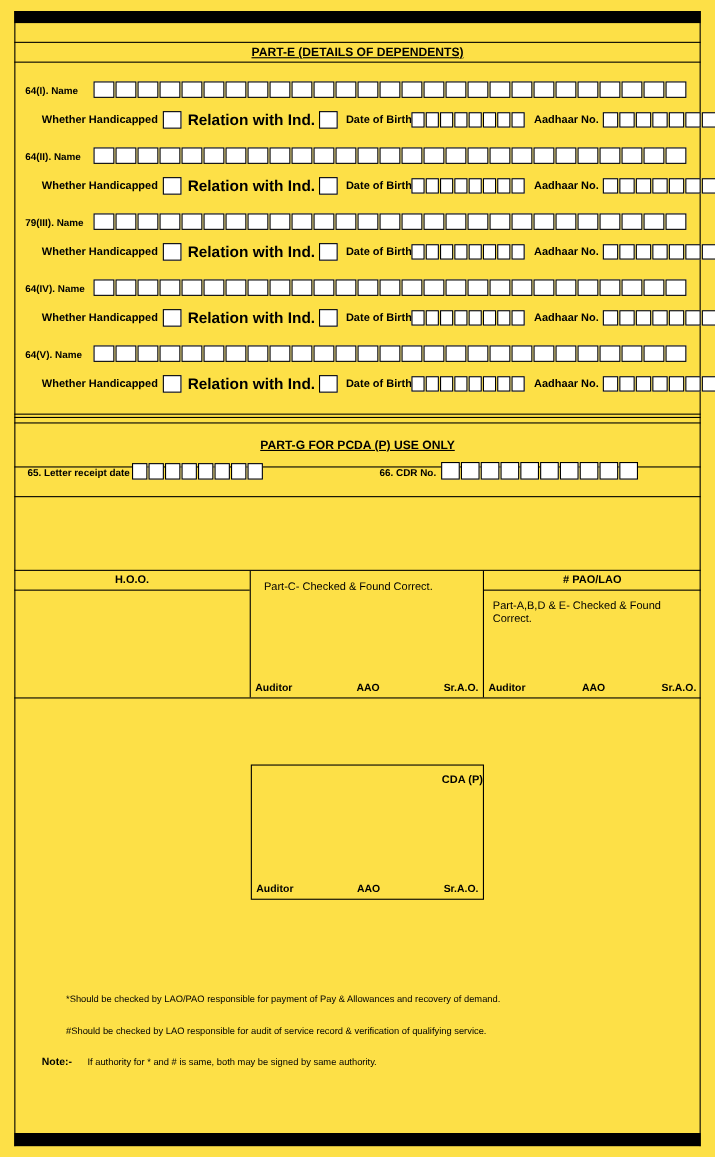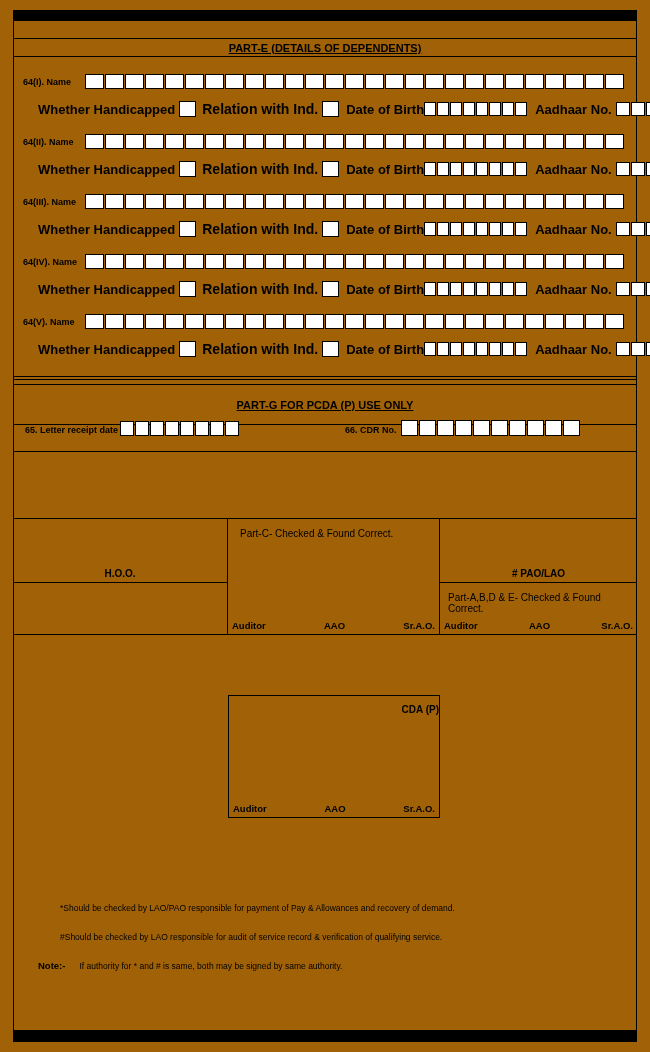"PART-E (DETAILS OF DEPENDENTS)" .page { background: #a16207 -> #fde047 }
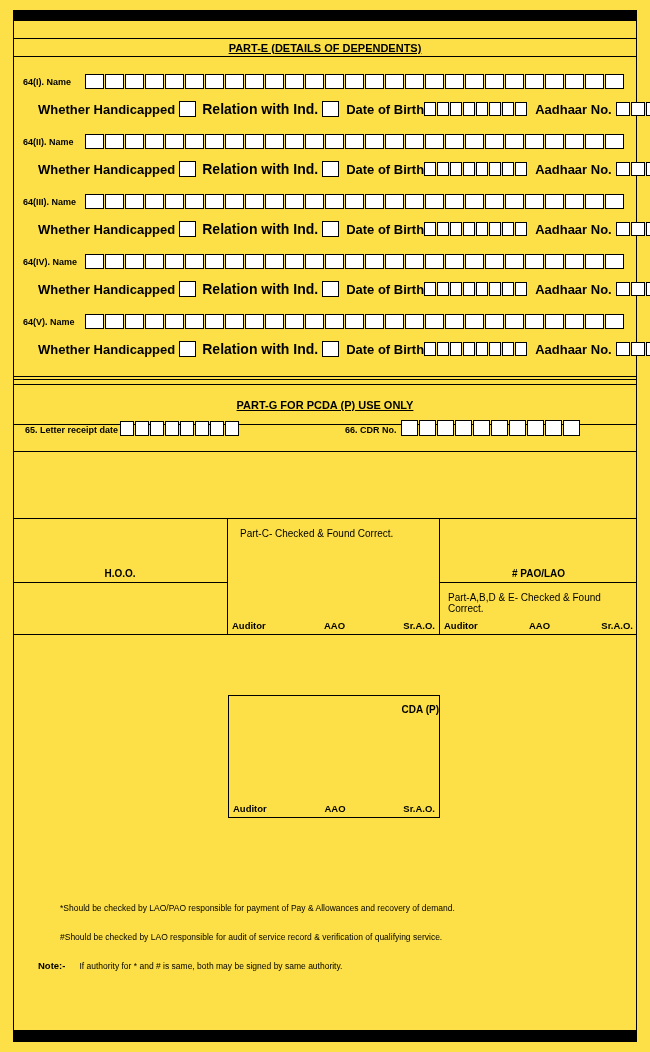"Whether Handicapped" .lbl { font-size: 13px -> 10px }
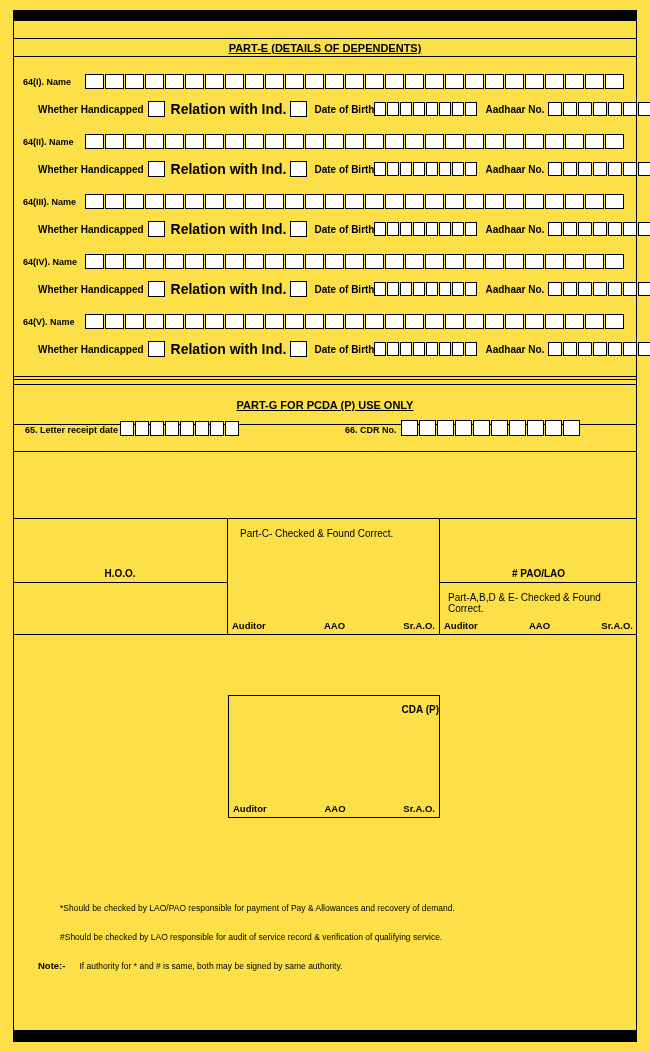"64(III). Name" span.dep-name-label { text: 64 -> 79 }
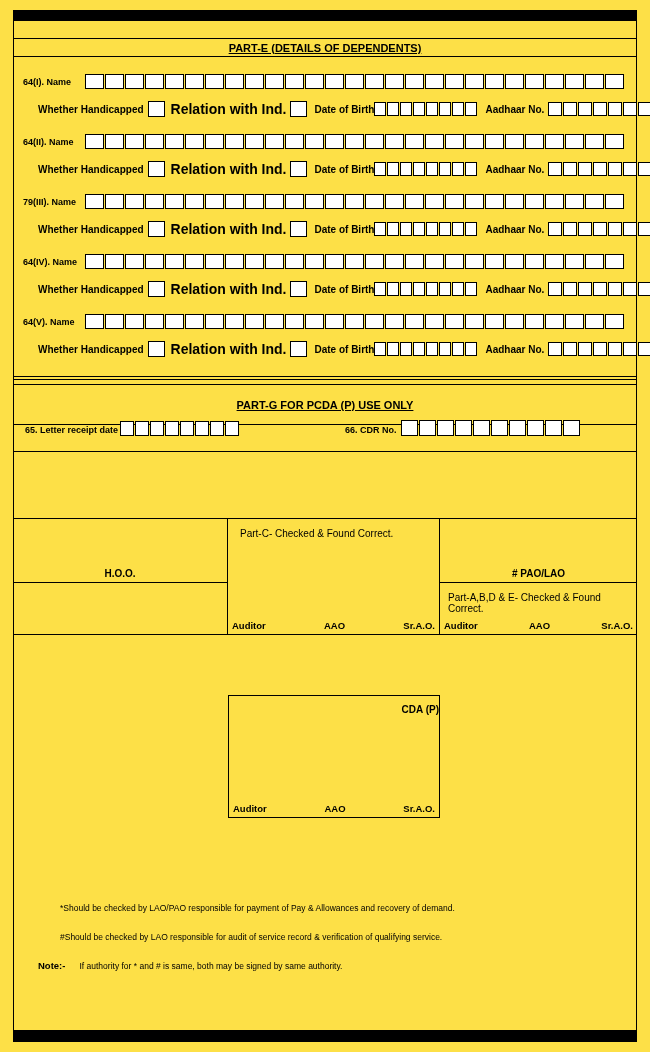"H.O.O." .rt-header { margin-top: 46px -> none }
